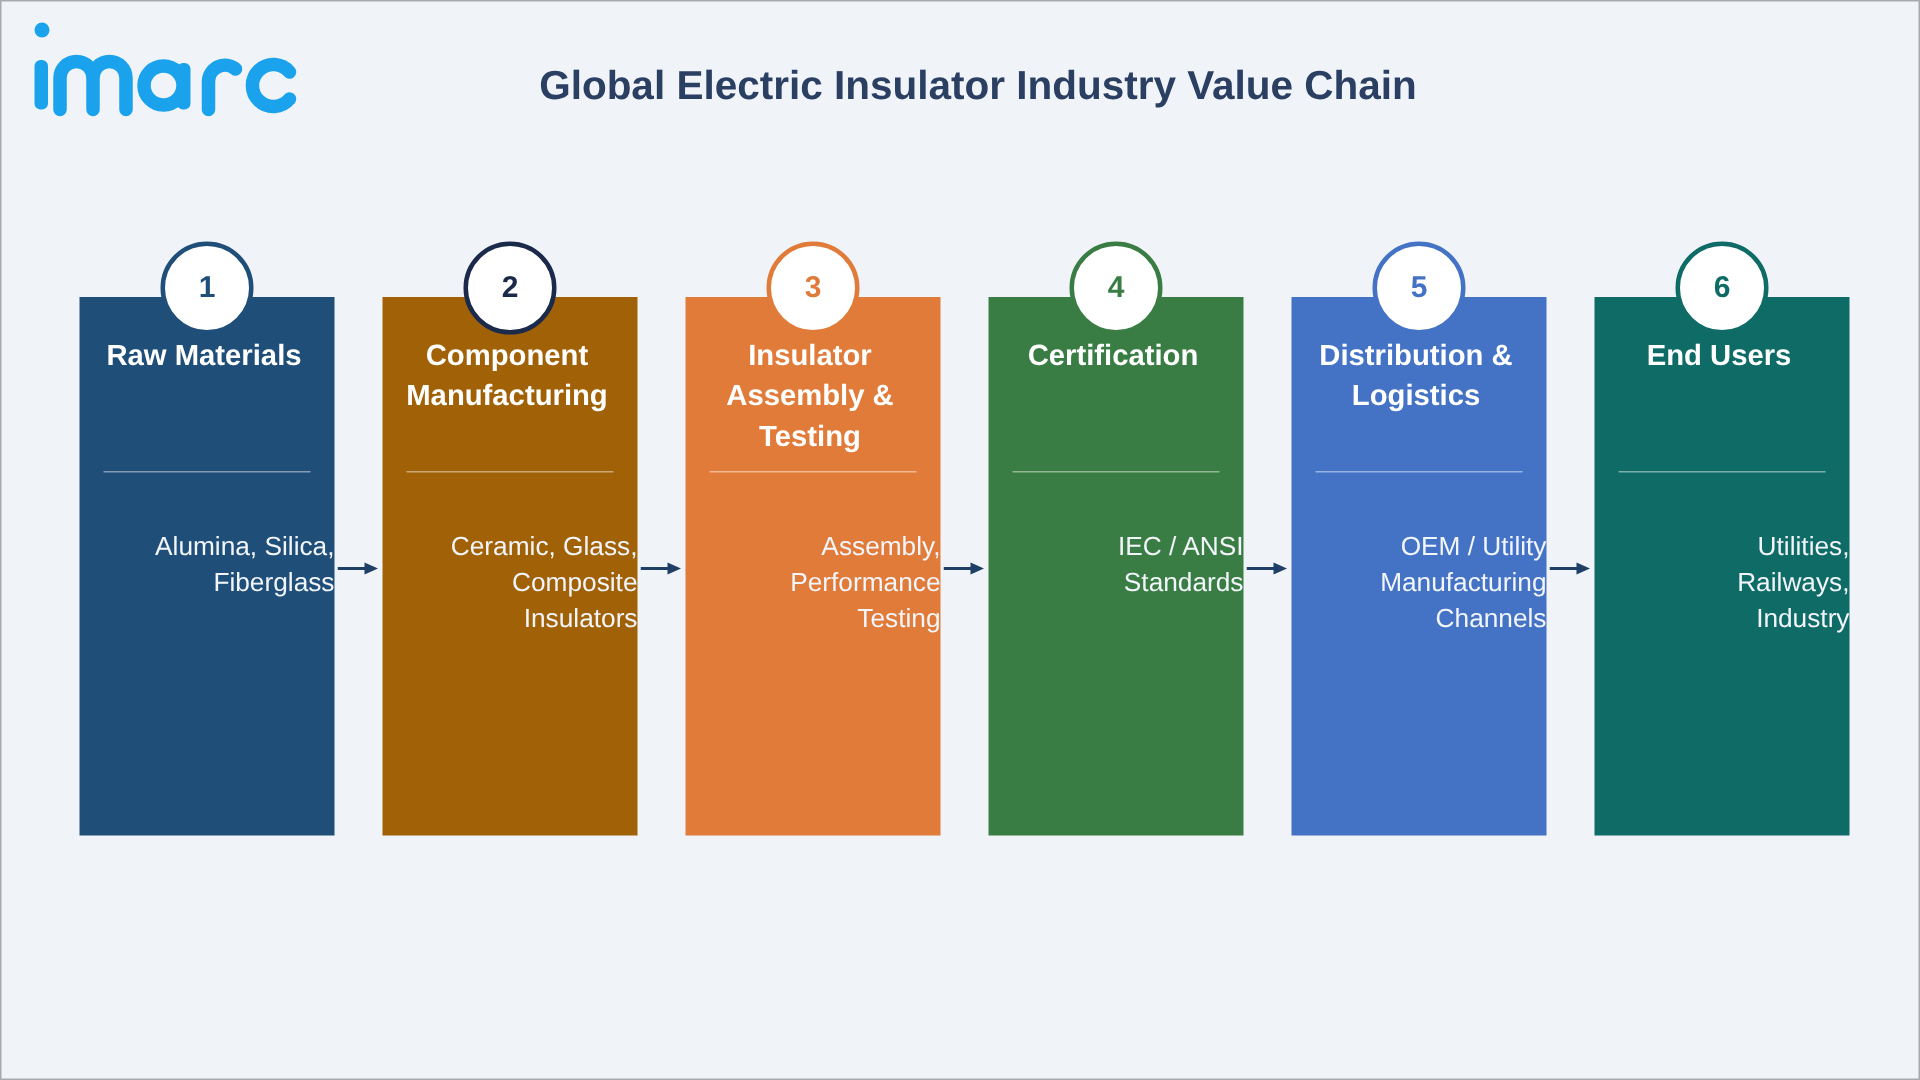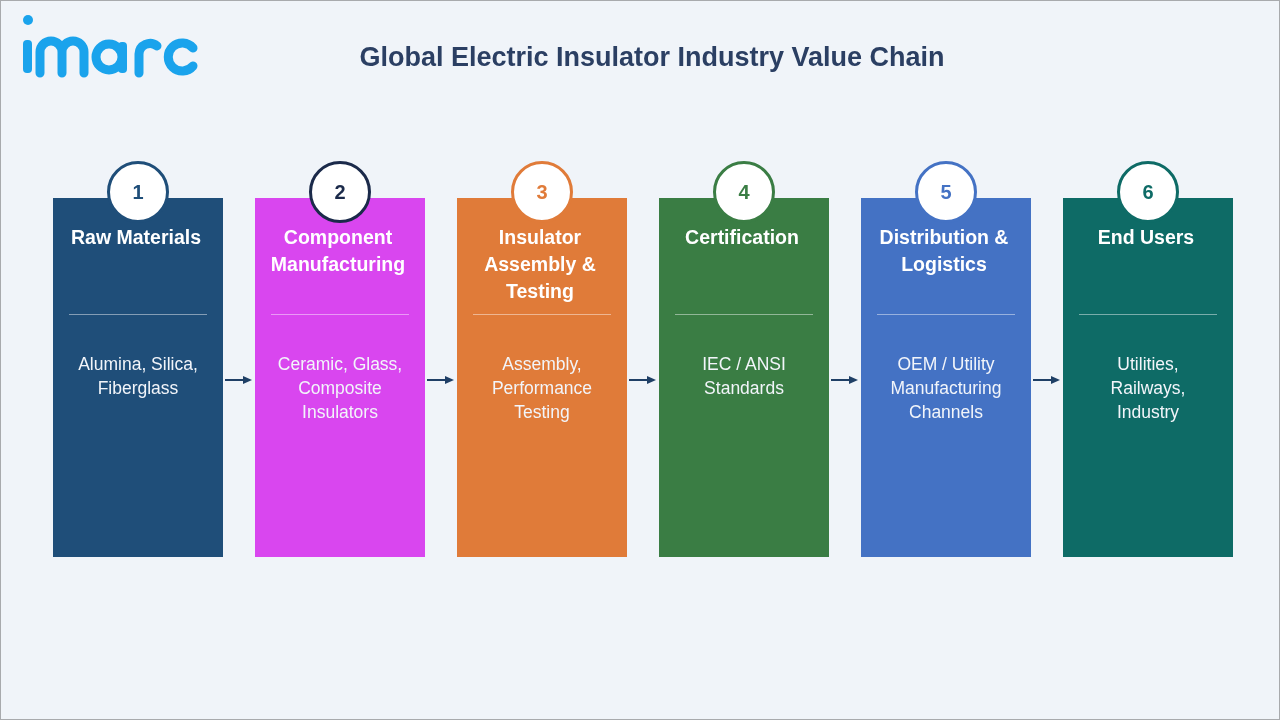"Component" div.card { background: #d946ef -> #a16207 }
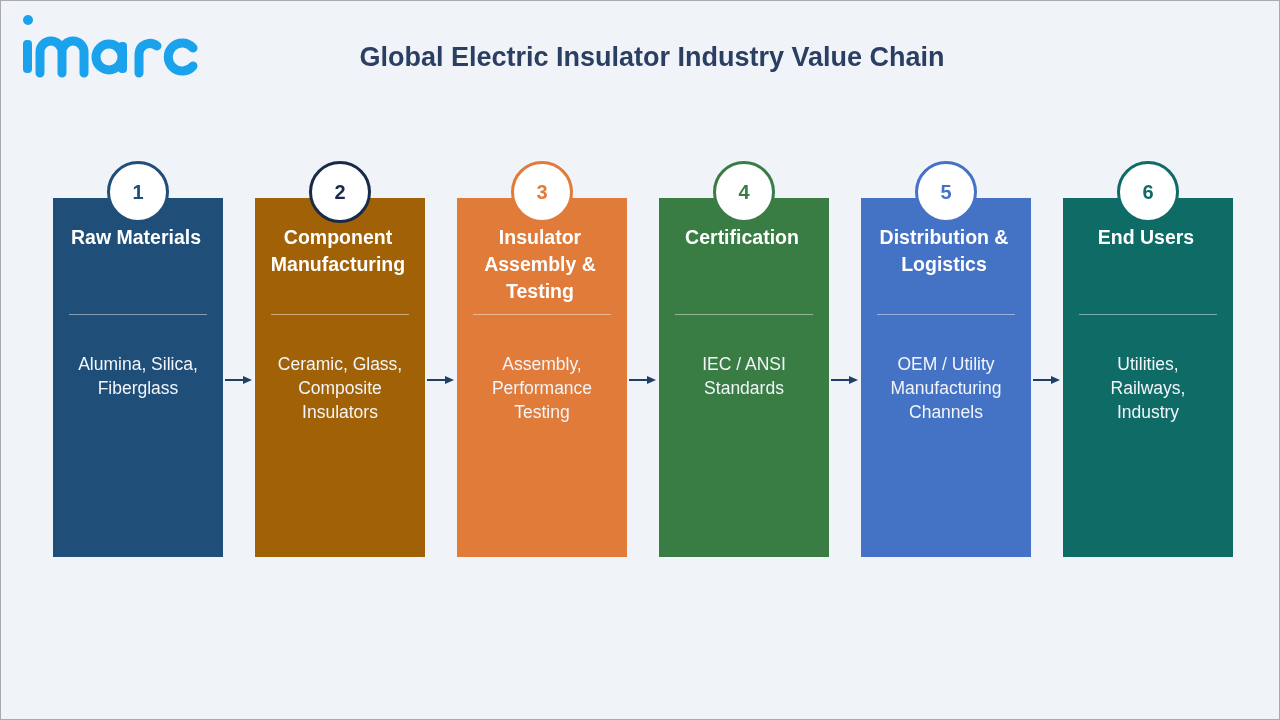"Alumina, Silica," .card .body { text-align: center -> right }
